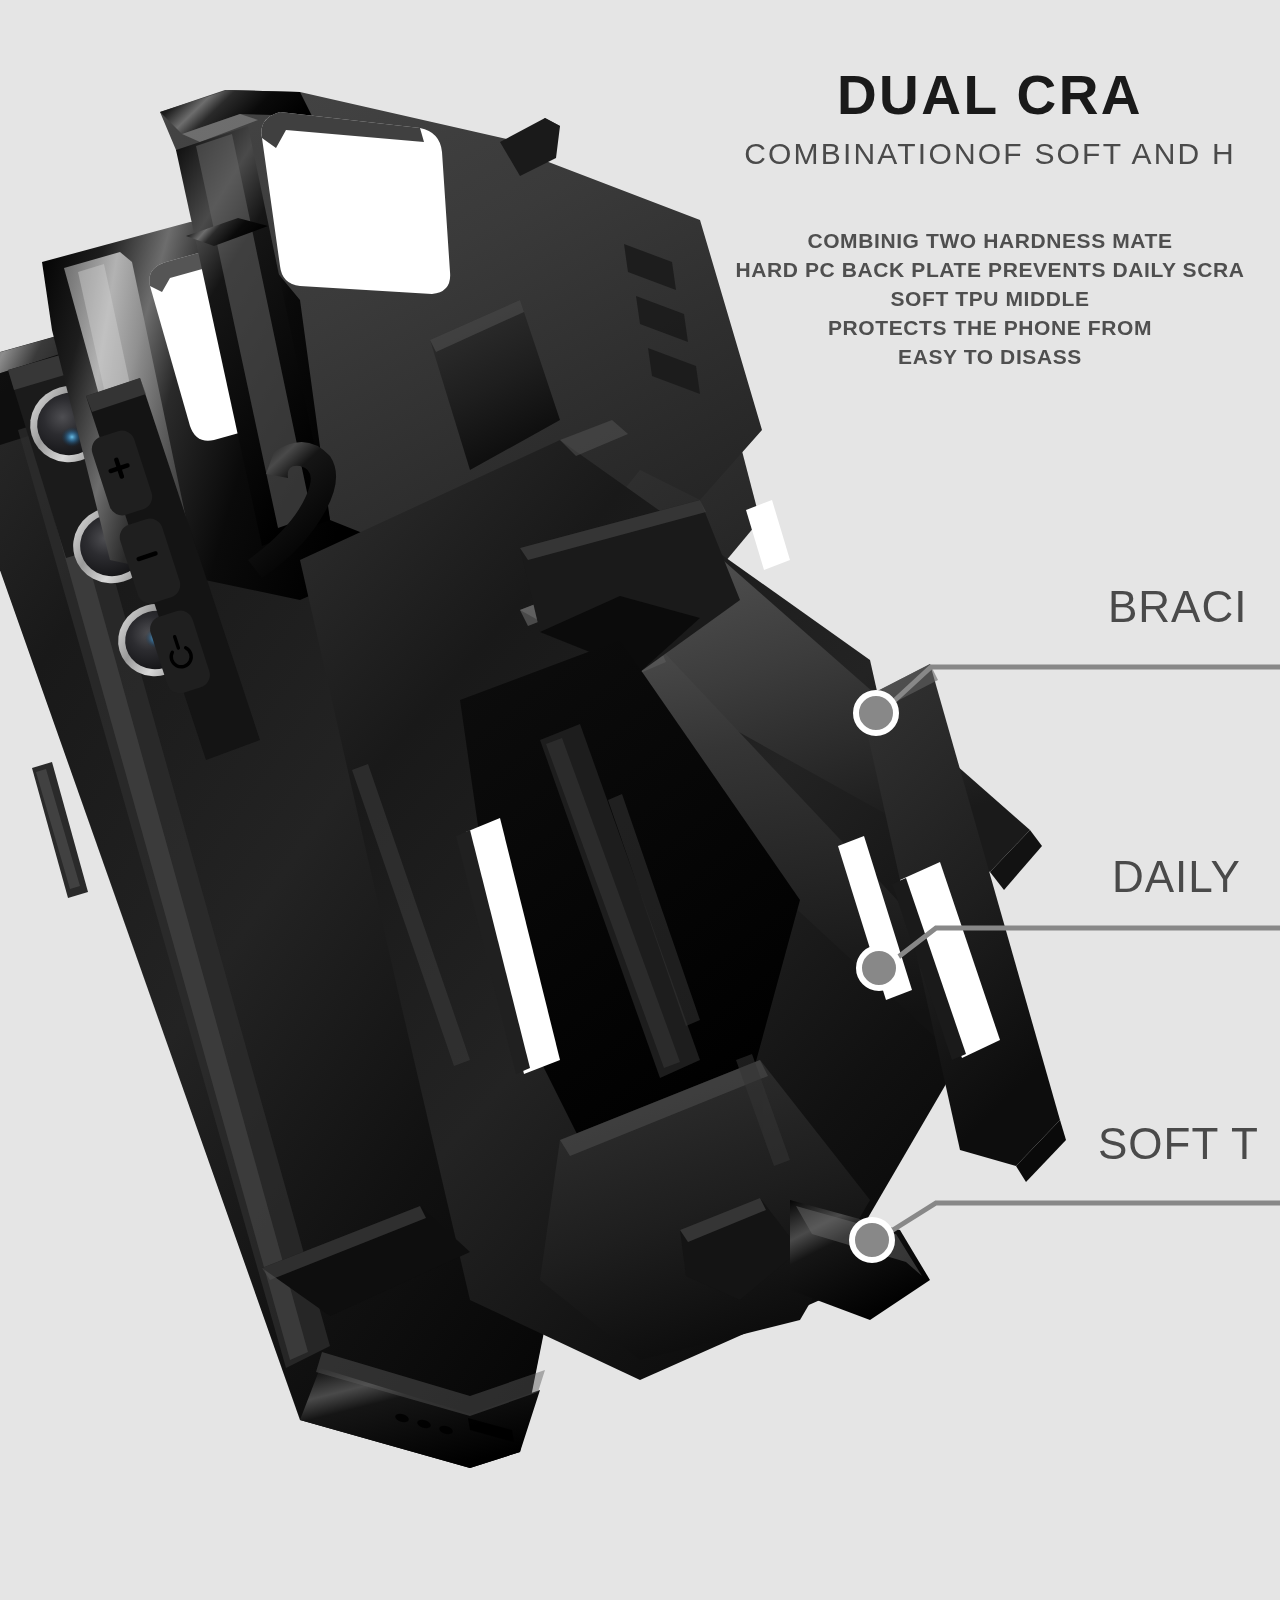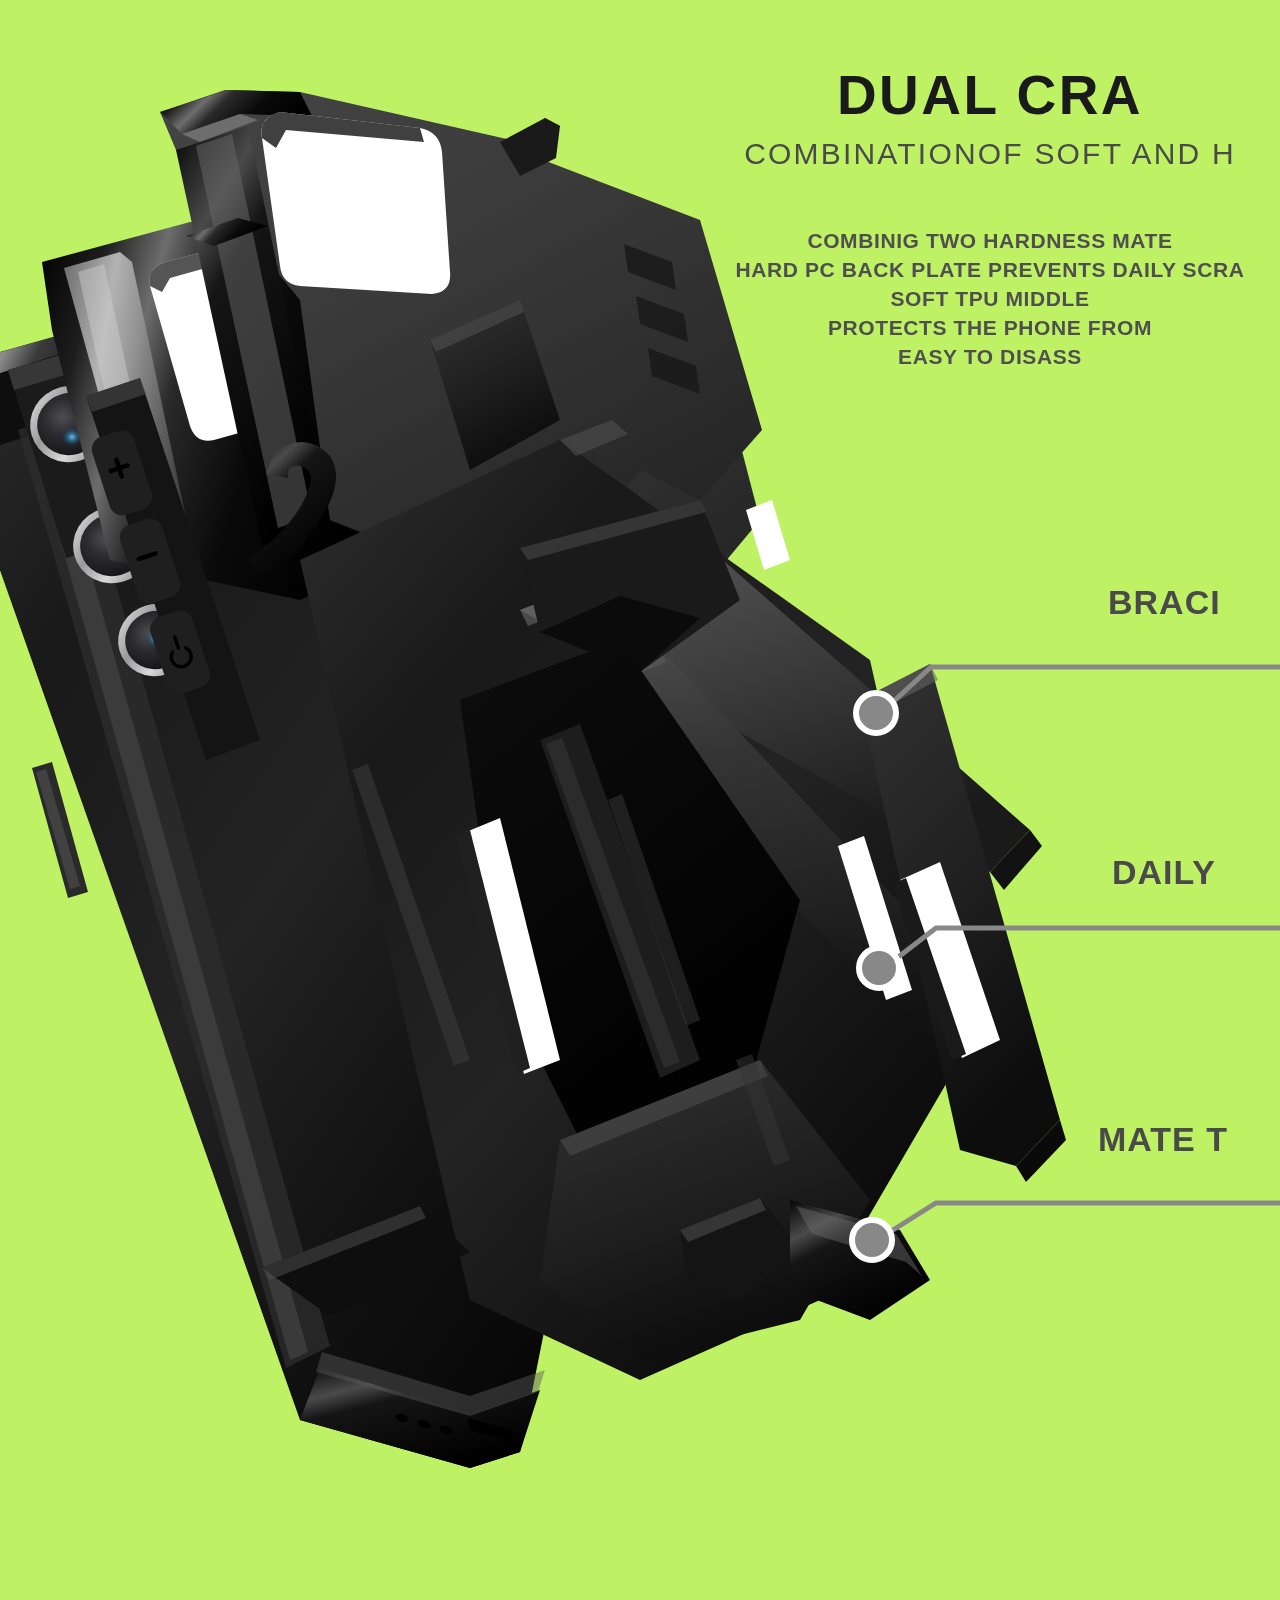"DUAL CRA" .canvas { background: #bef264 -> #e5e5e5 }
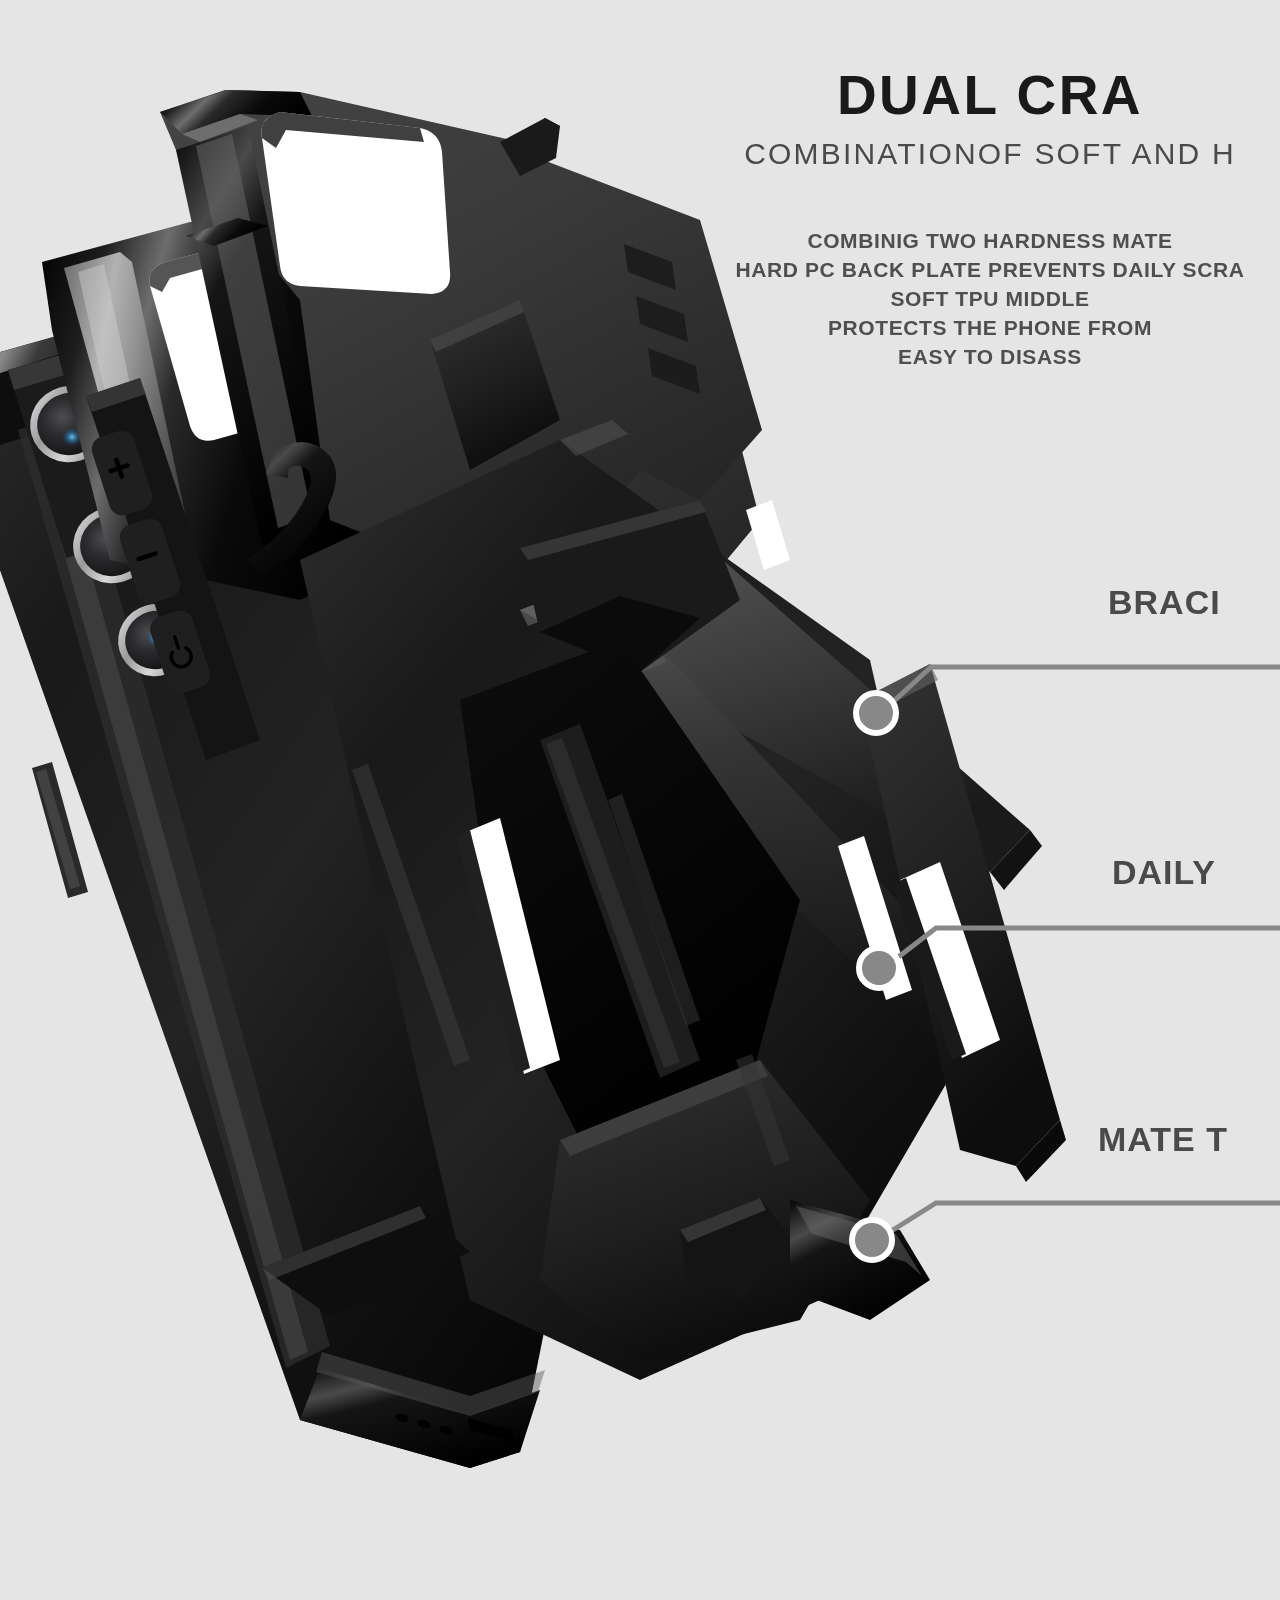"BRACI" .callout-label { font-size: 34px -> 44px; font-weight: bold -> normal }
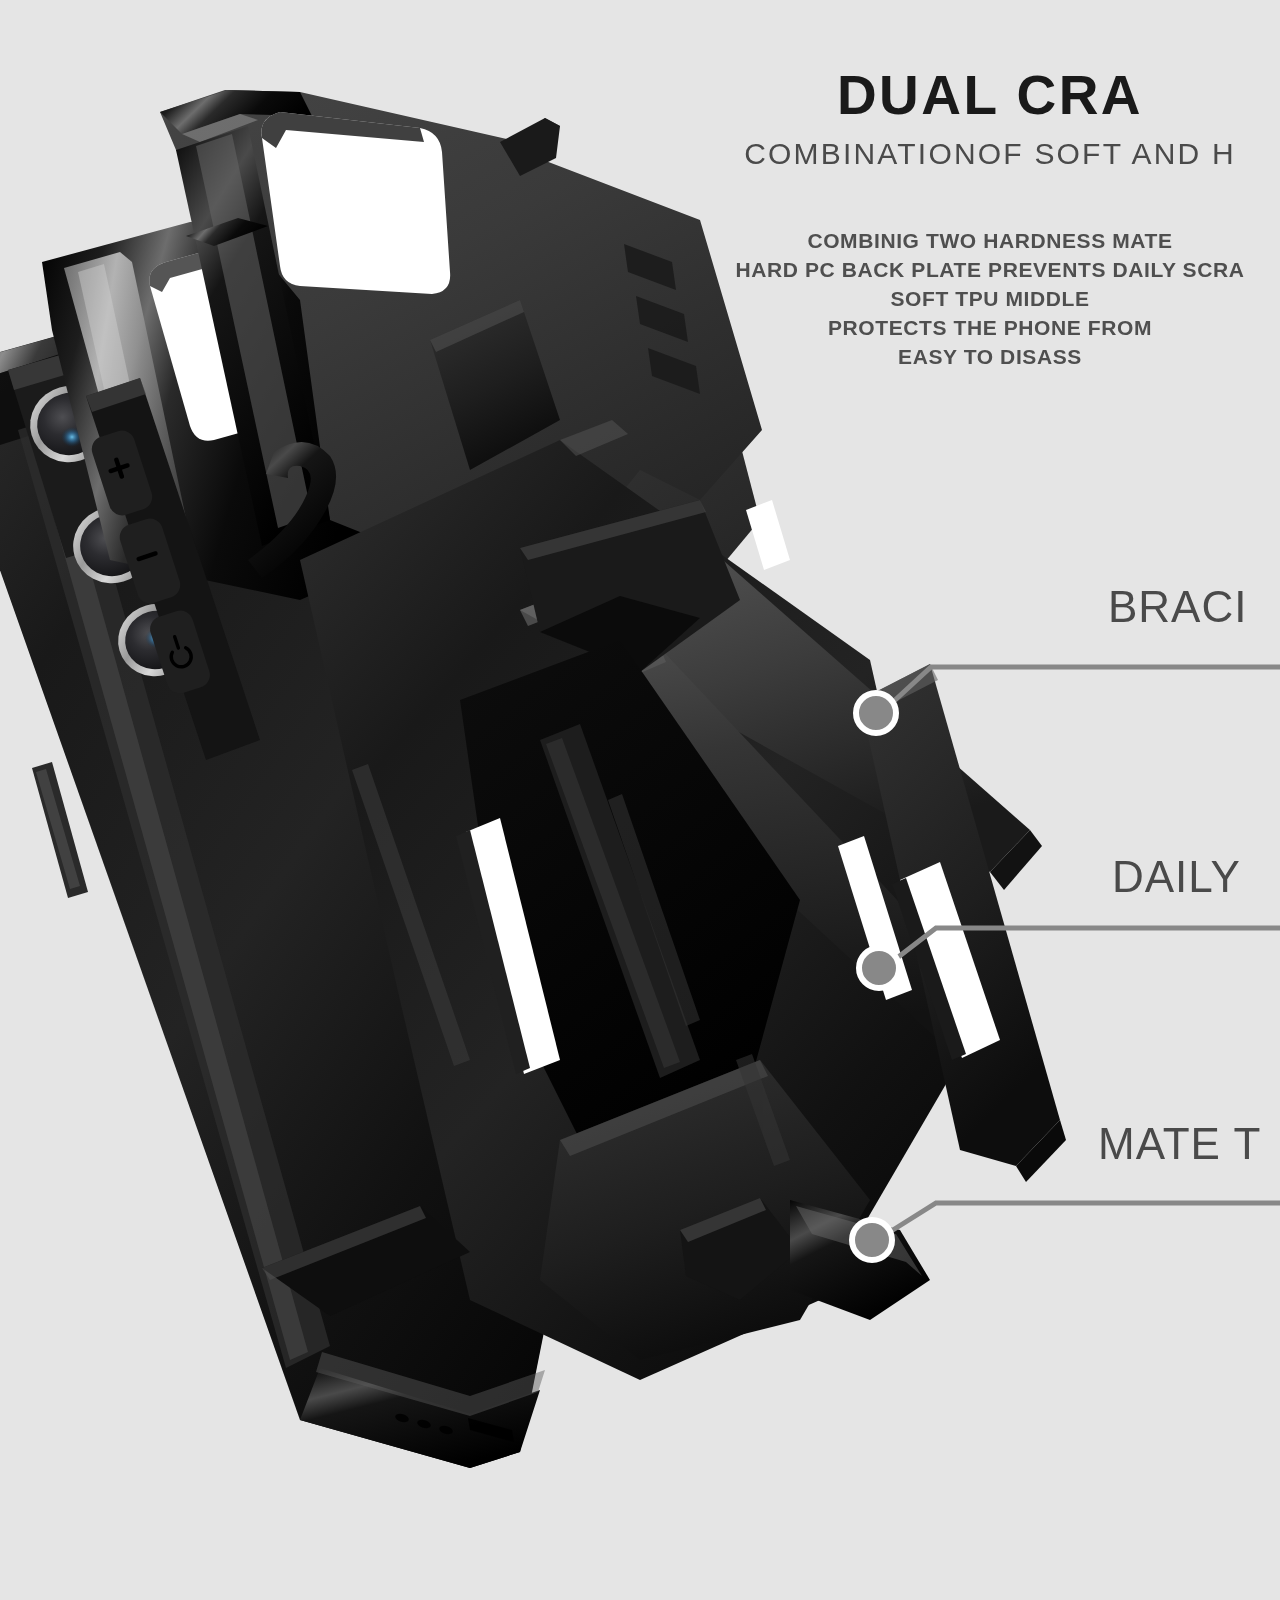"MATE T" div.callout-label { text: MATE -> SOFT }
